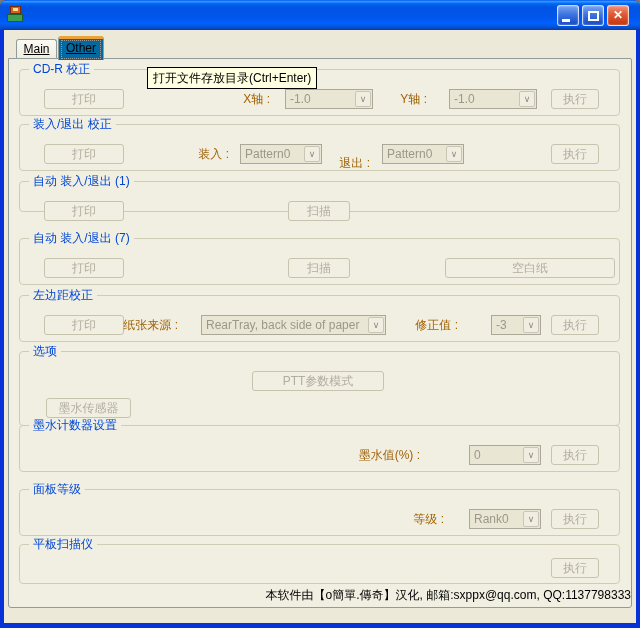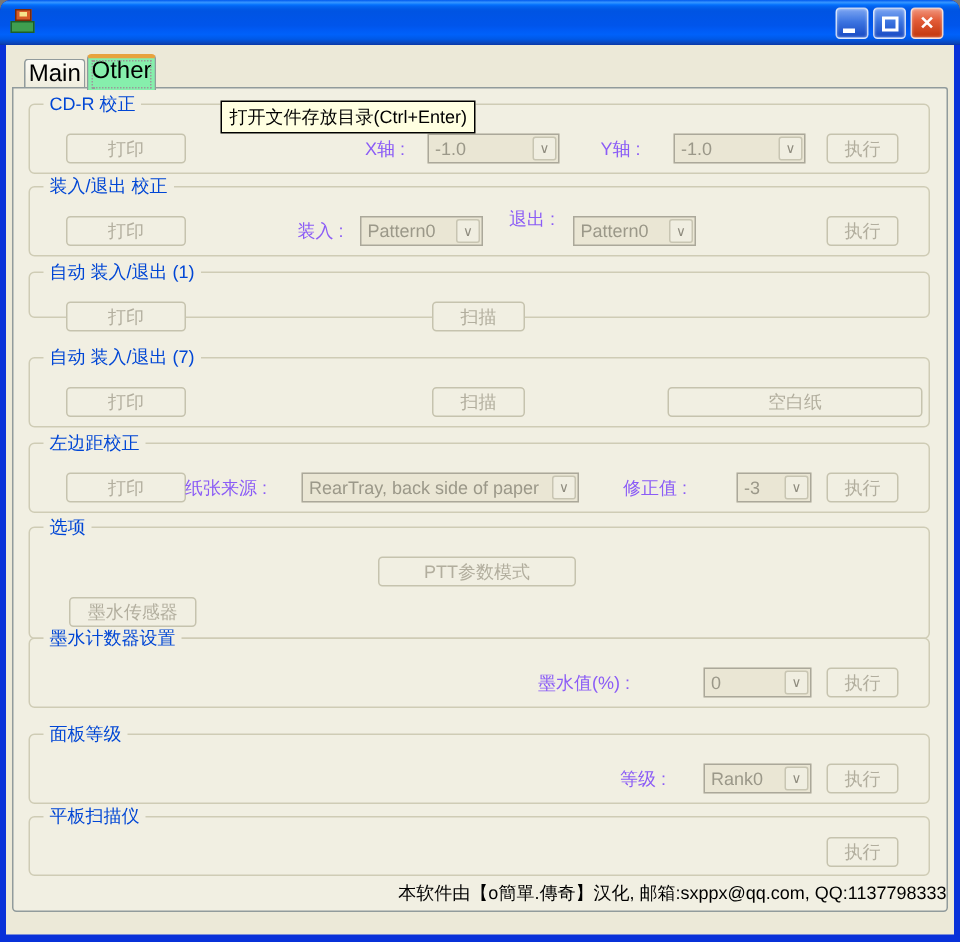"Main" .tab { font-size: 16px -> 12px; text-decoration: none -> underline }
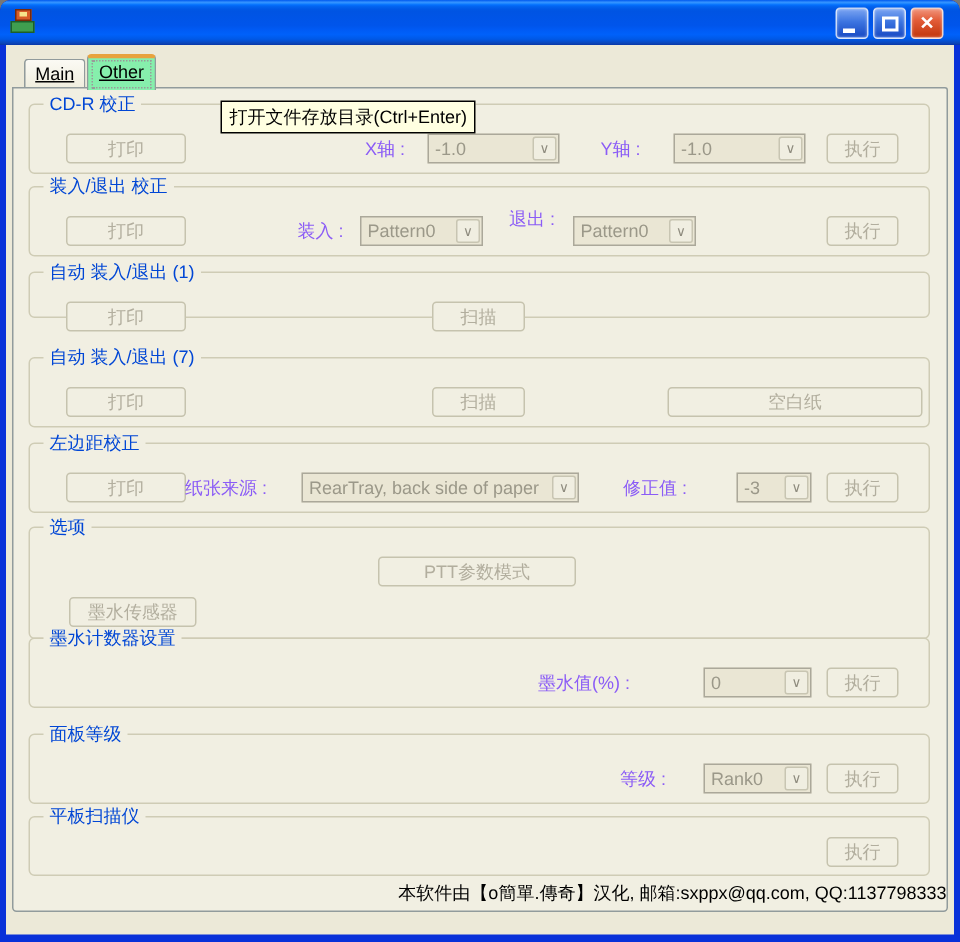"Other" .tab.active { background: #86efac -> #0369a1 }
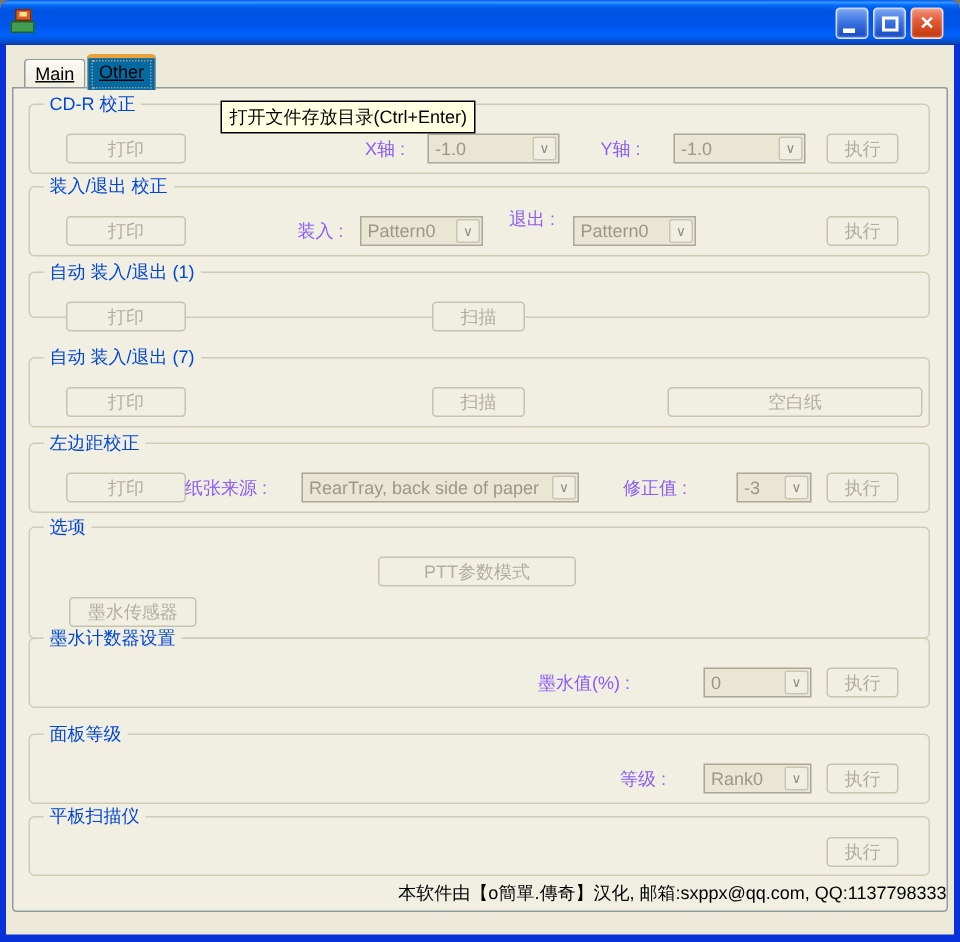"X轴 :" .lbl { color: #8b5cf6 -> #a16207 }
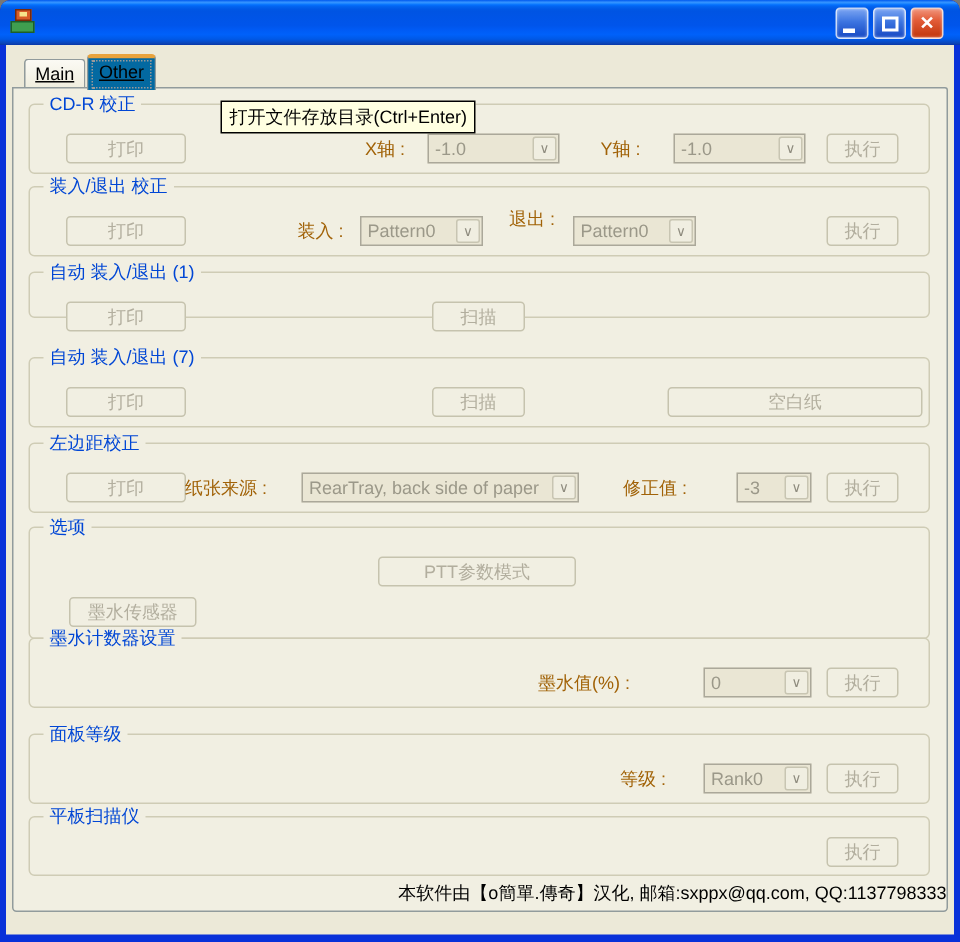"退出 :" div.lbl { top: 11px -> 28px }
